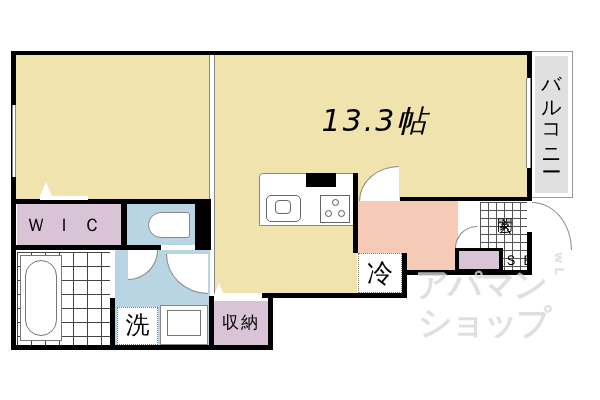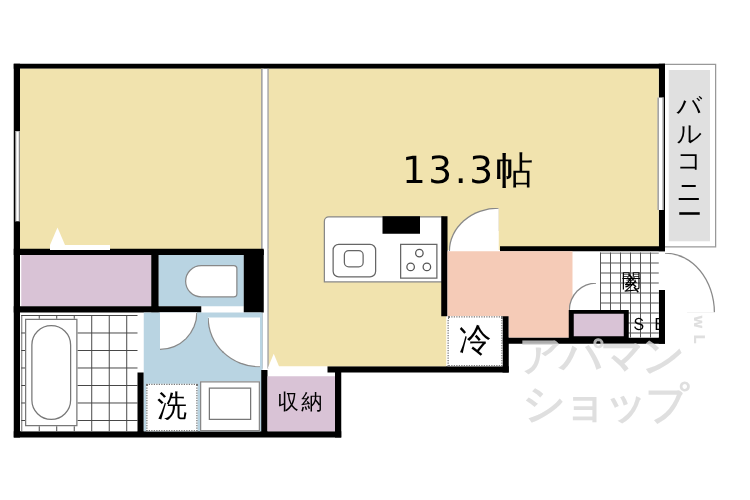"13.3帖" div.abs { font-style: none -> italic; top: 122px -> 106px }
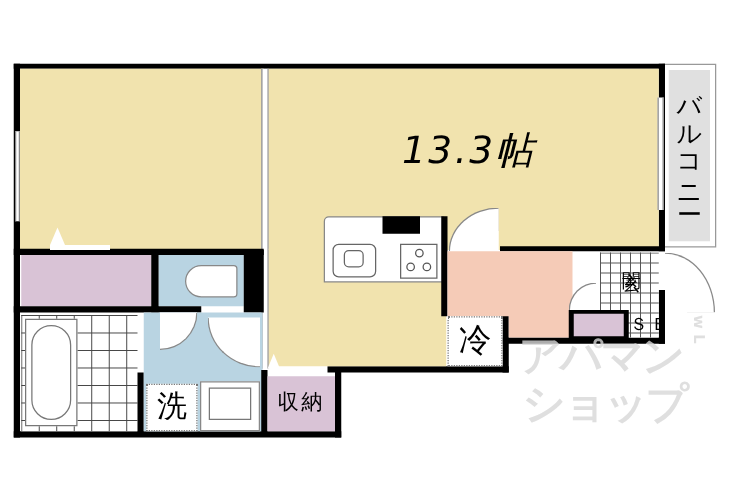"ＷＩＣ" div.abs { html: none -> <div>ＷＩＣ</div> }
